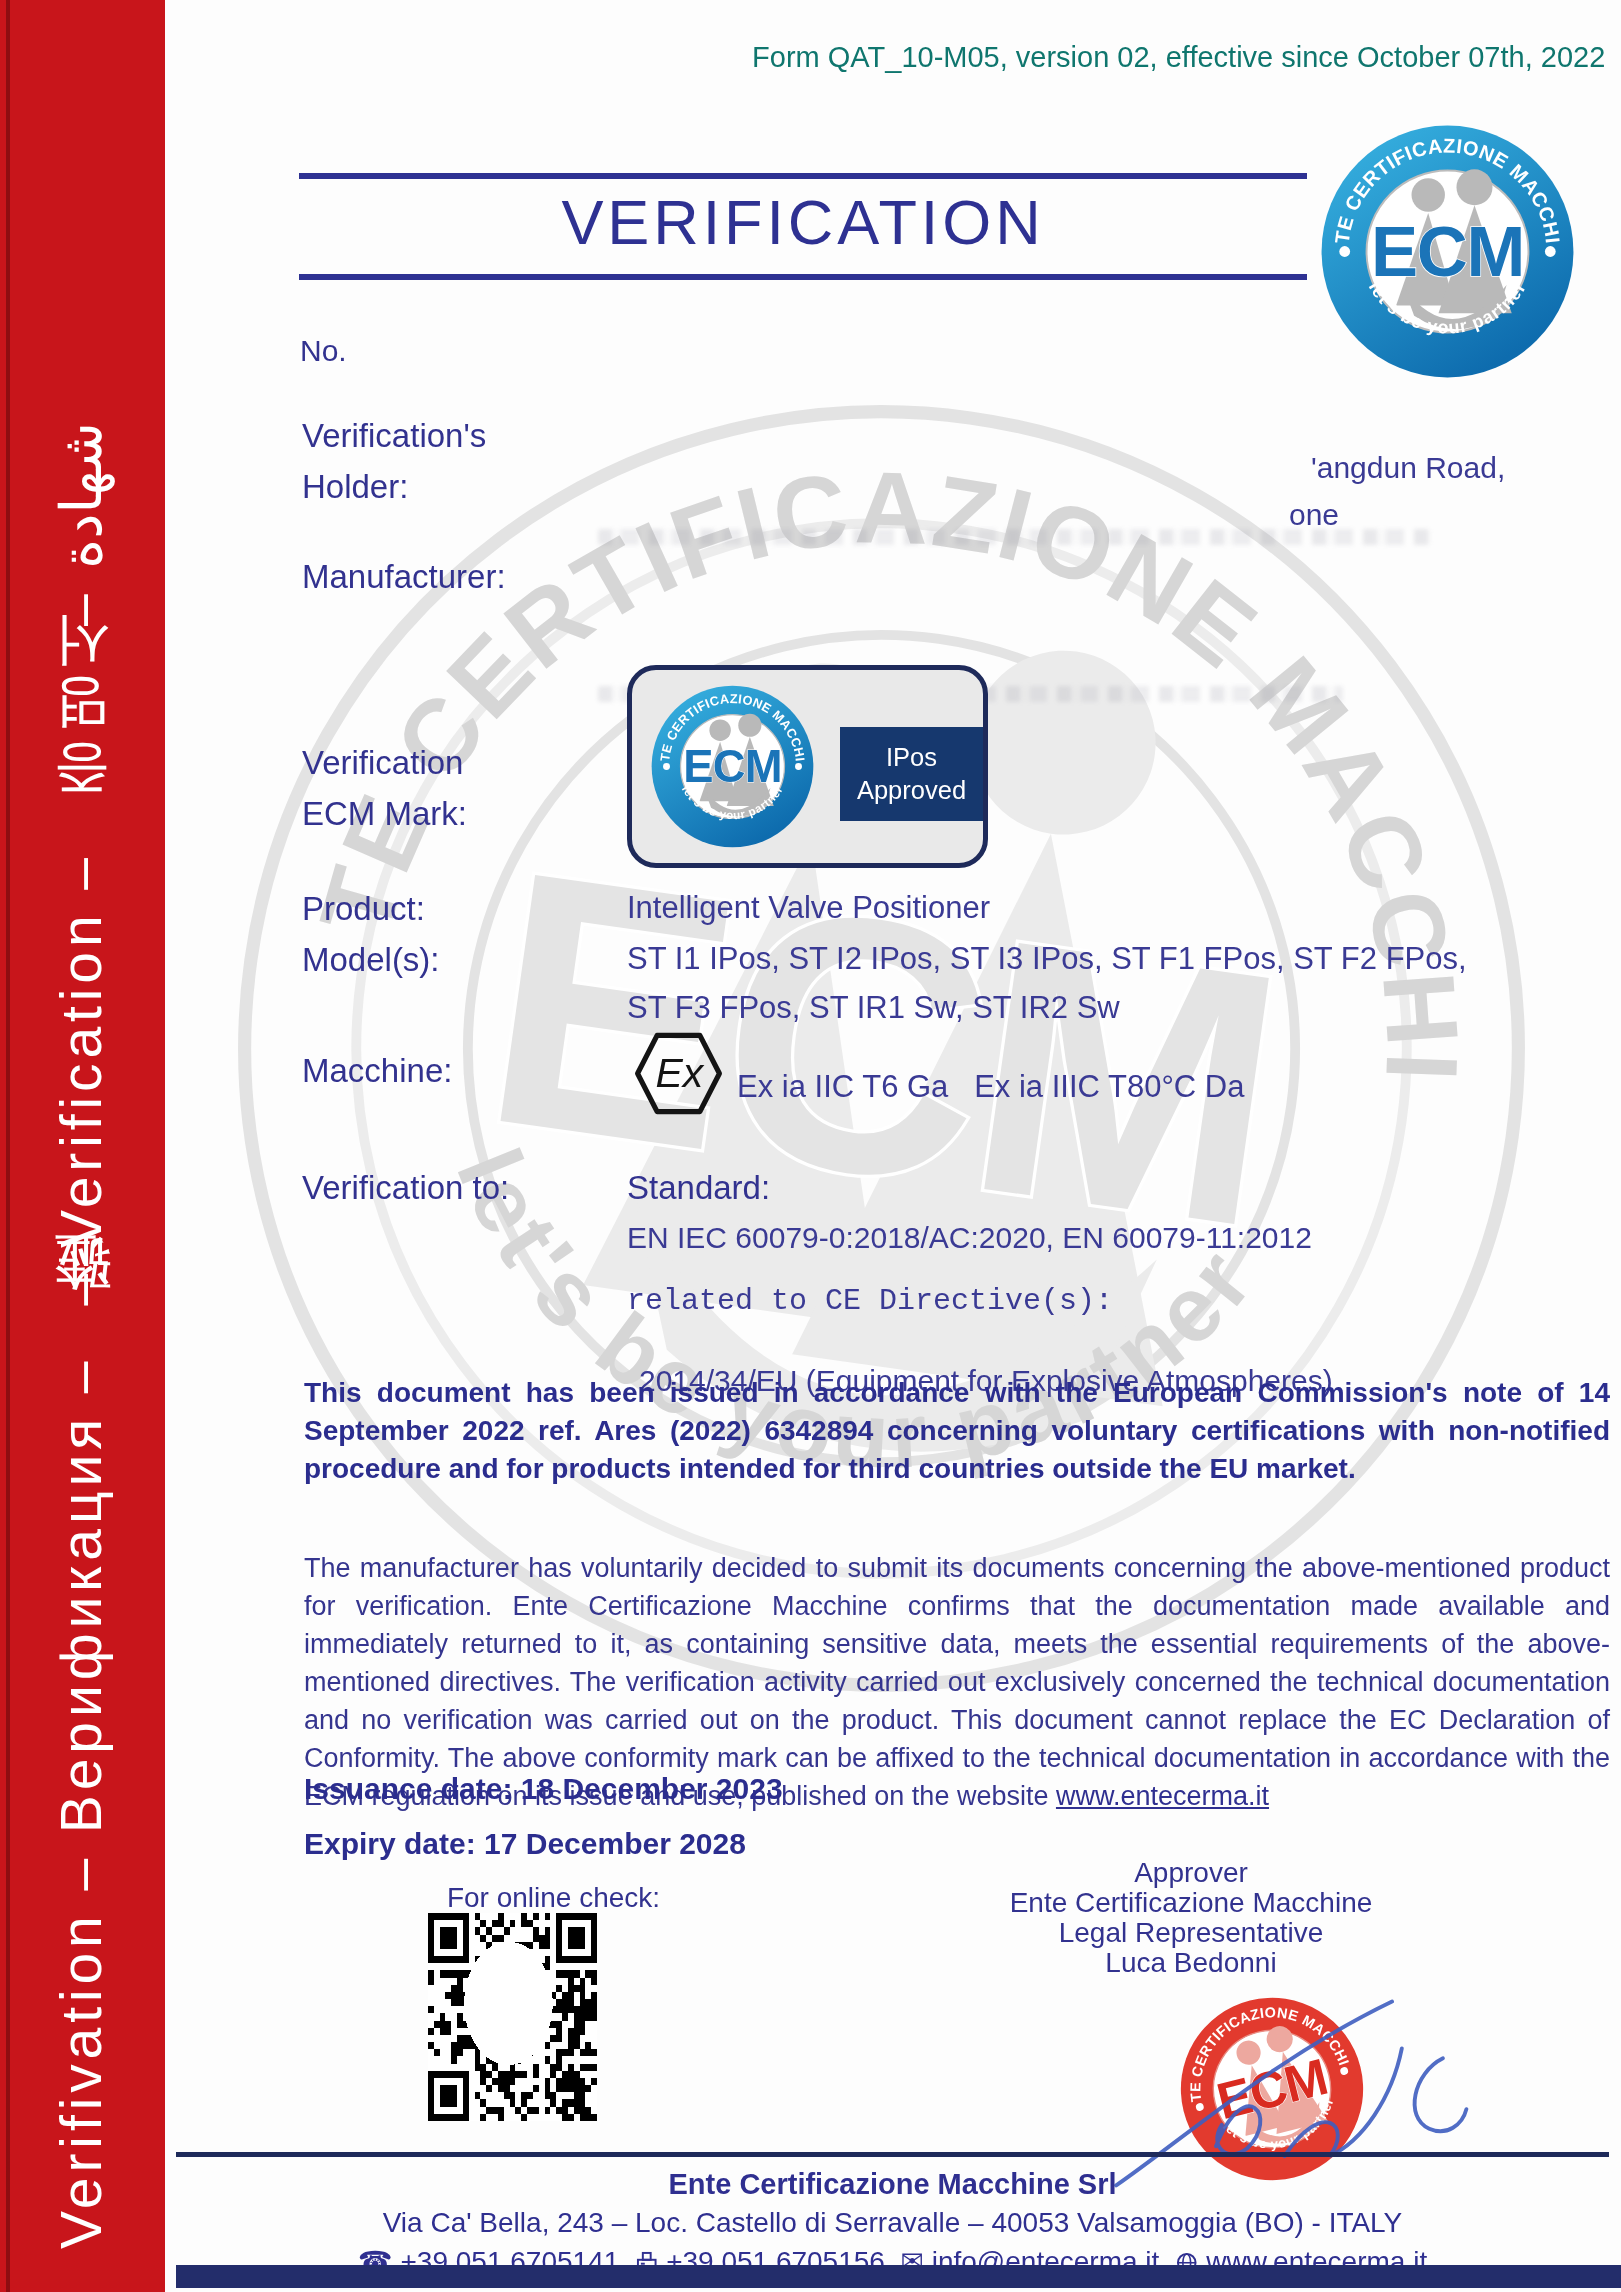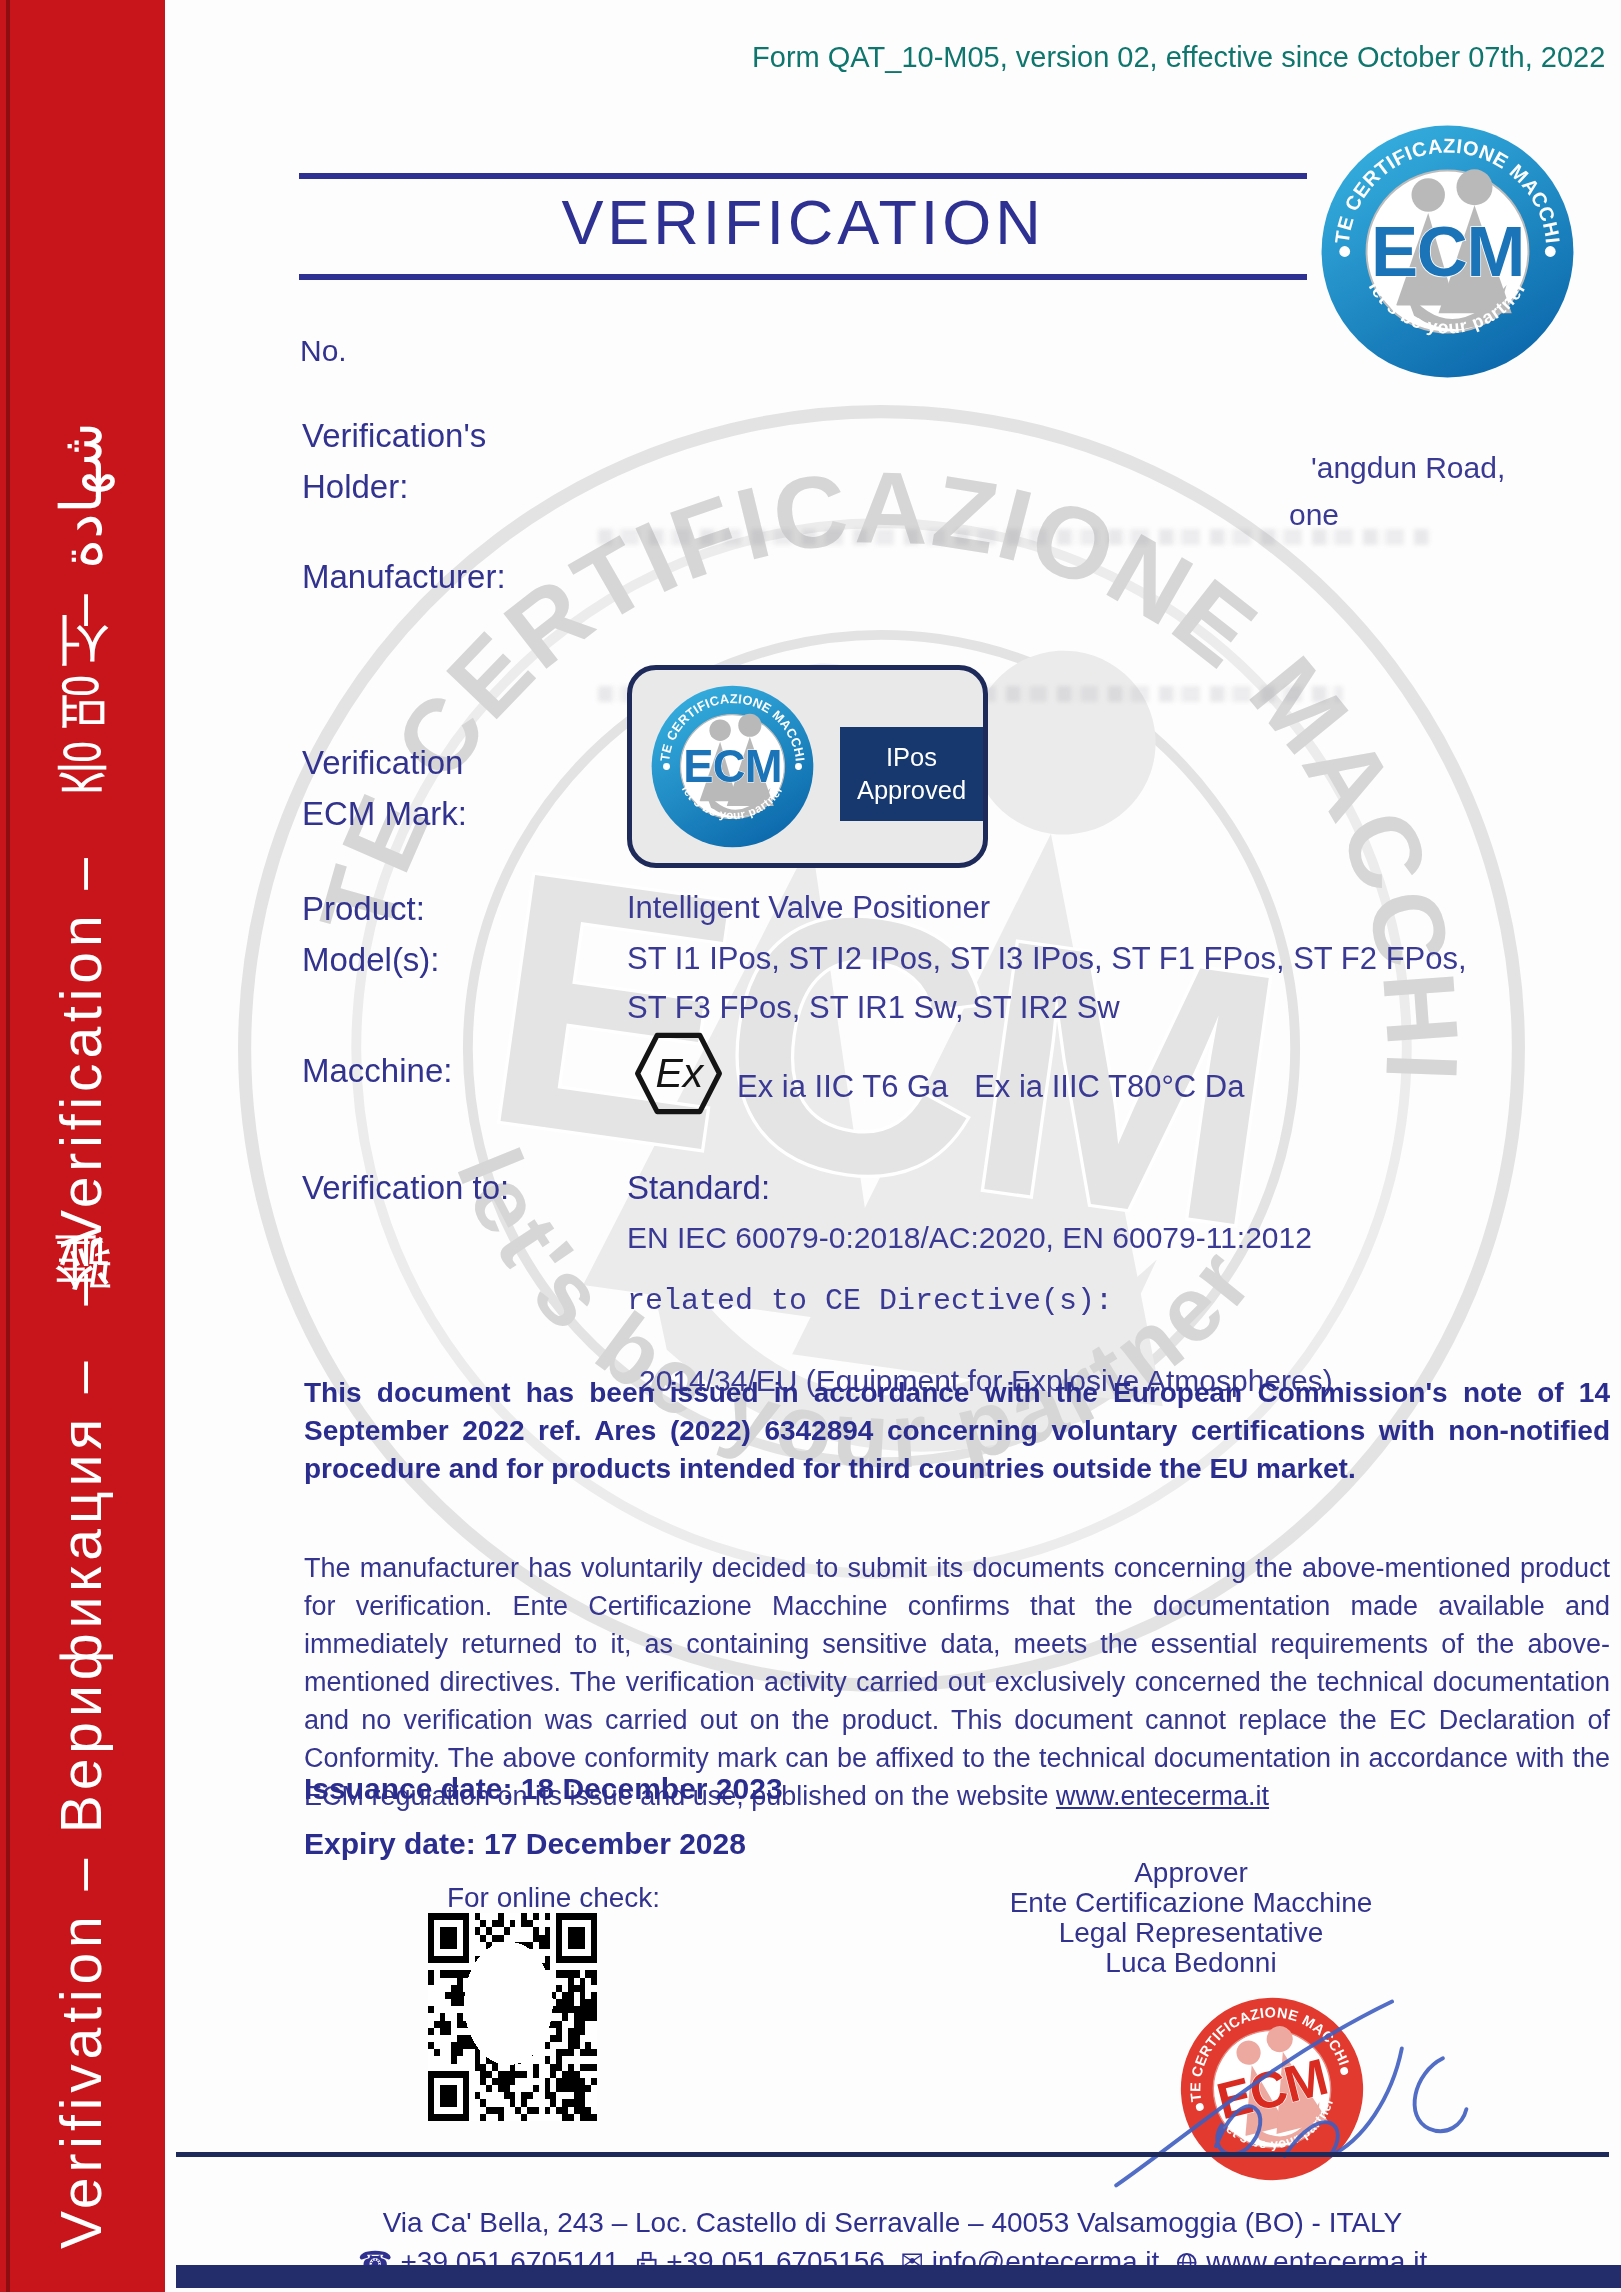"Ente Certificazione Macchine Srl" div.footer-text { html: none -> <div>Ente Certificazione Macchine Srl</div> }
